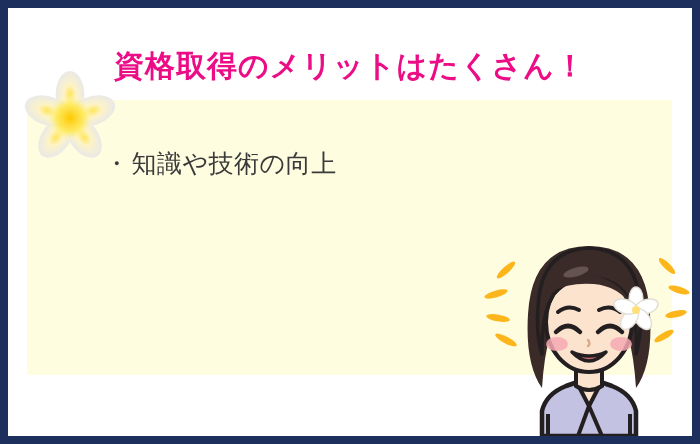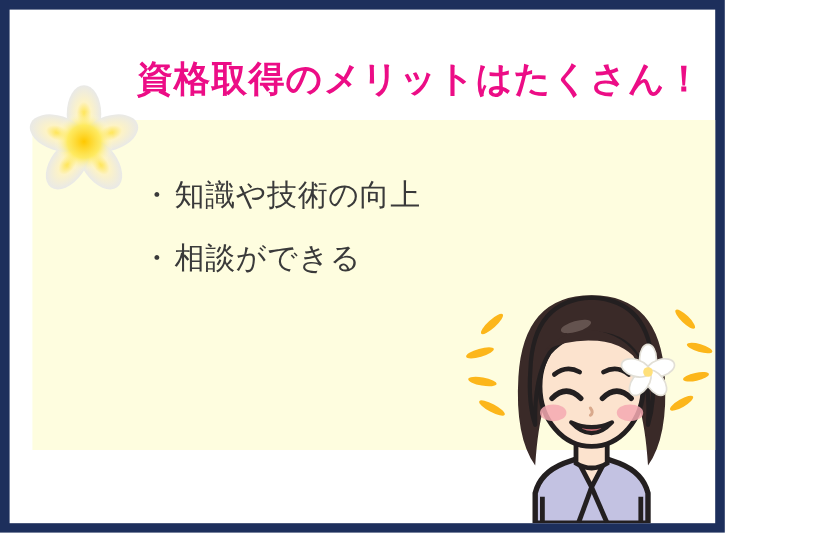"資格取得のメリットはたくさん！" .card { width: 604px -> 700px }
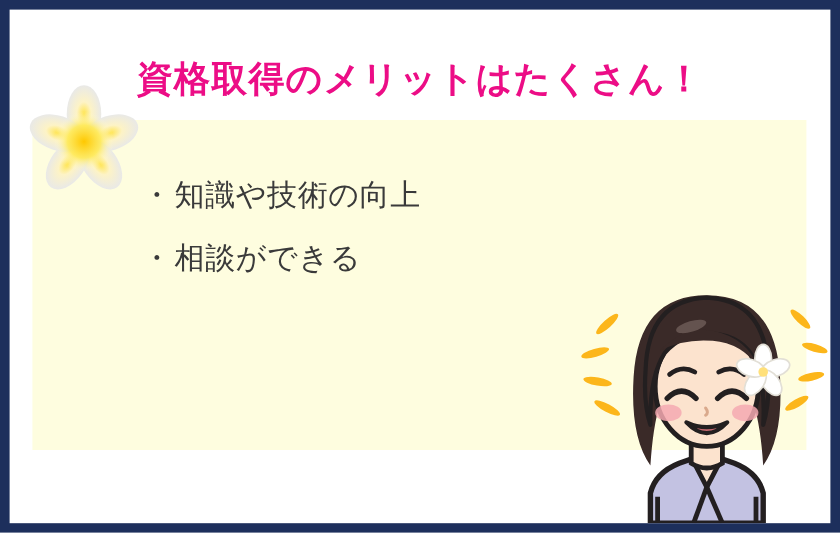"・知識や技術の向上" .bullet-list { left: 110px -> 96px }
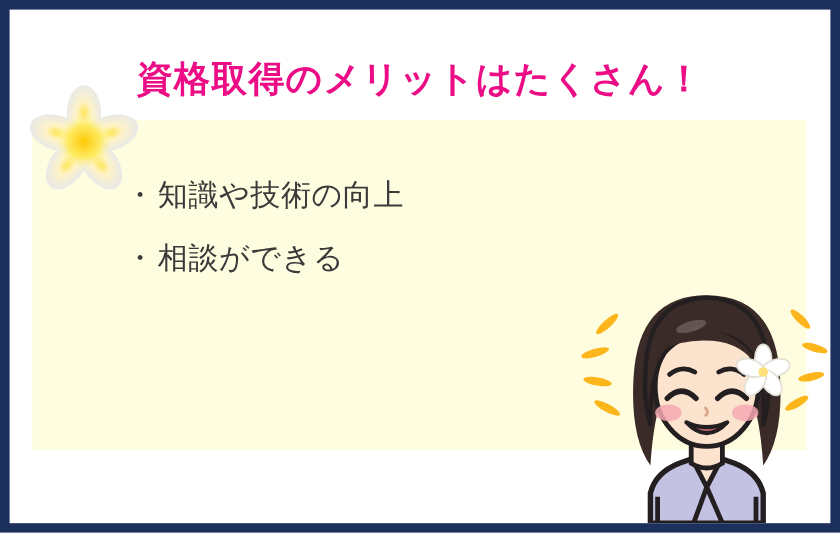"・相談ができる" li.bullet-item { html: <li> <span>・</span><span>相談ができる</span> </li> -> none }
